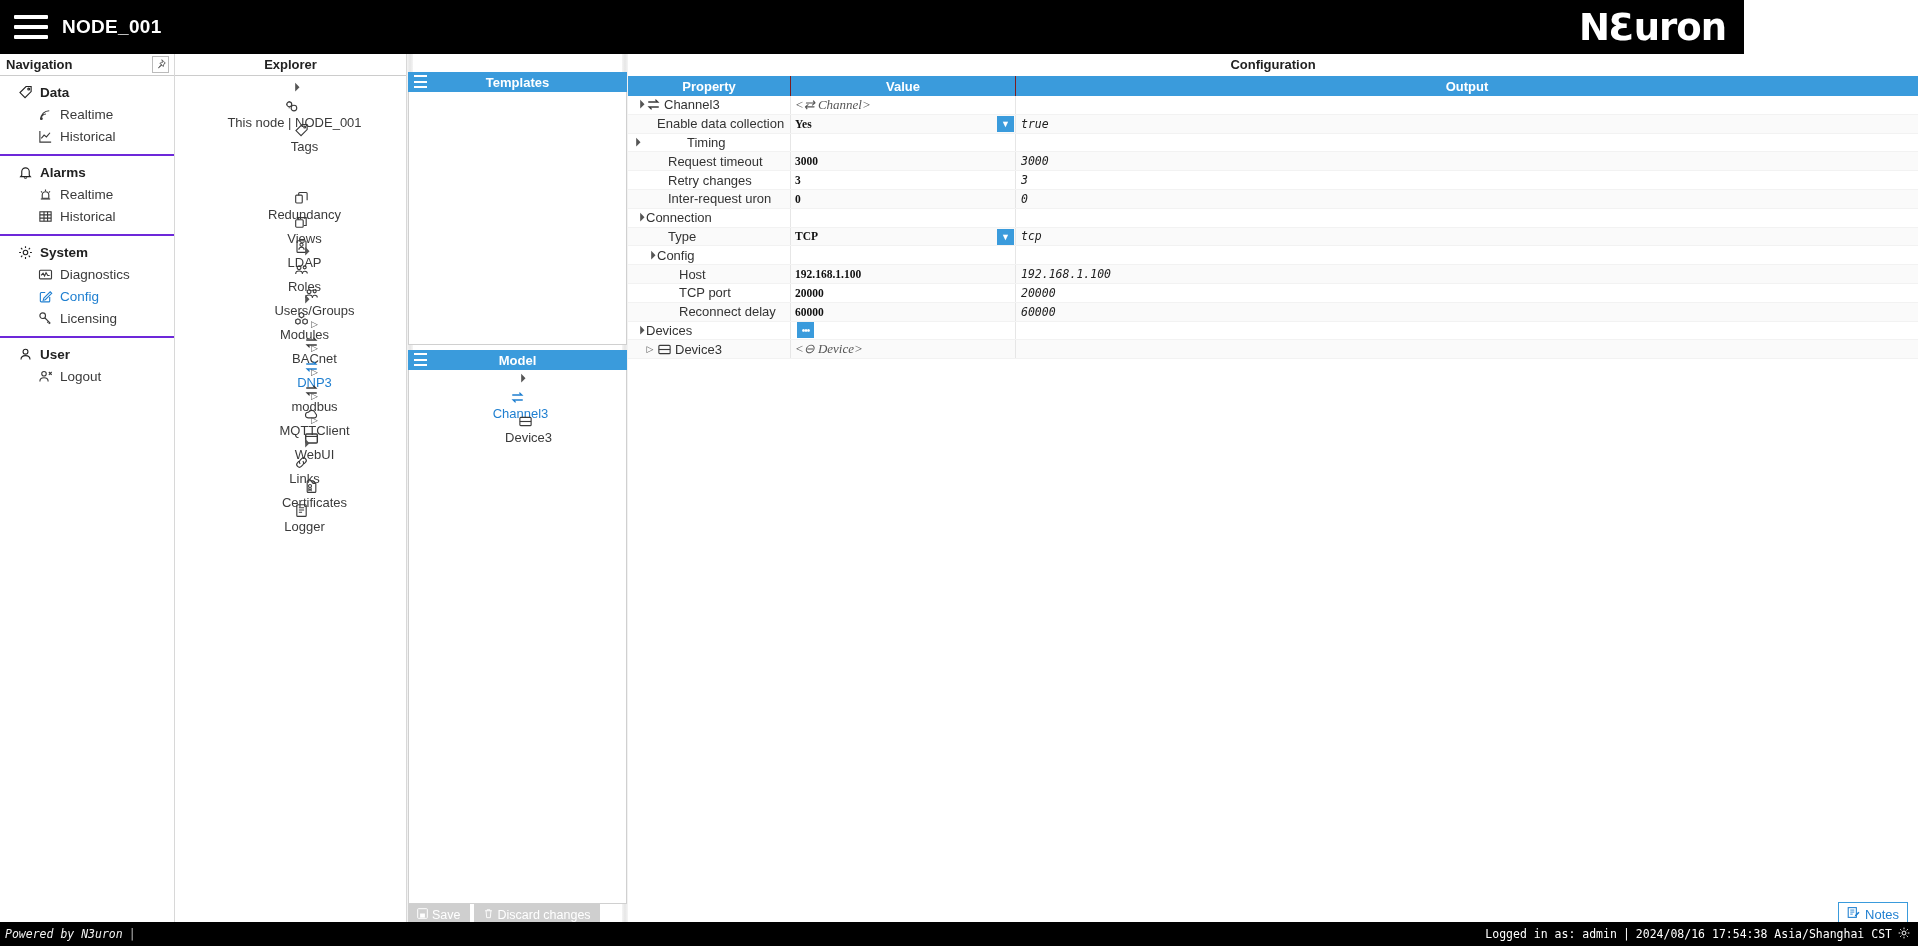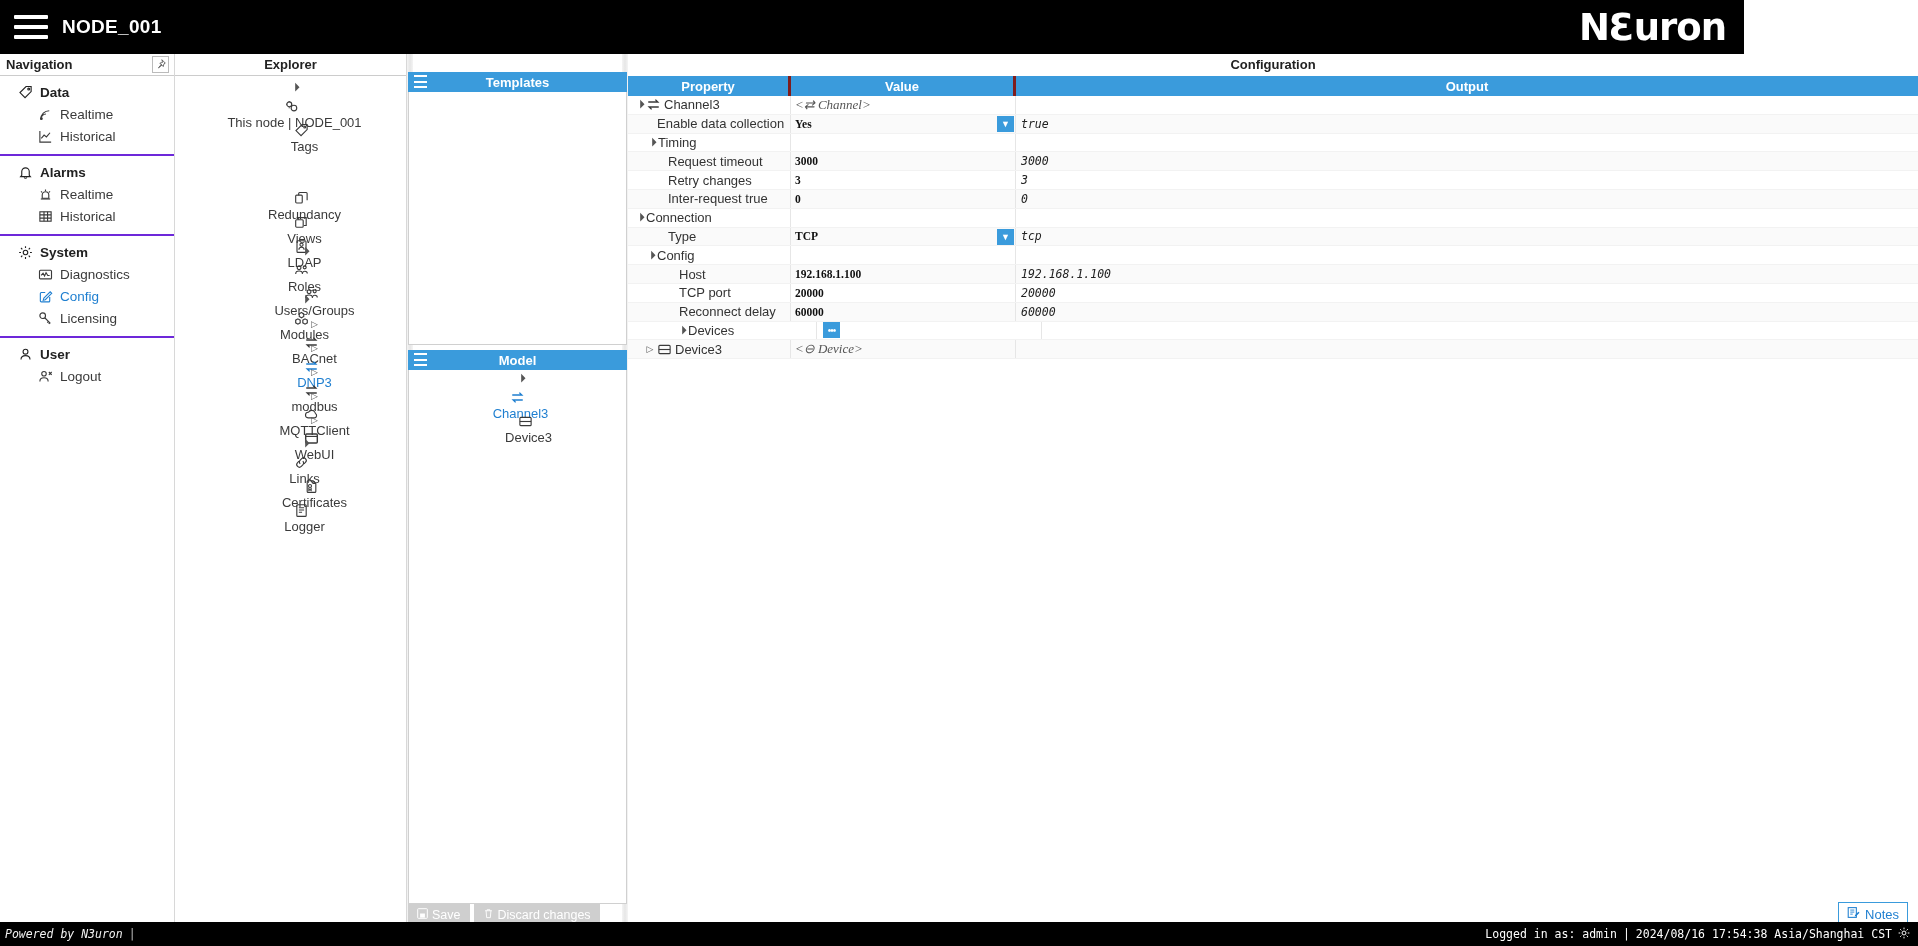"Property" .gh { border-right: 3px solid #7f1d1d -> 1px solid #7f1d1d }
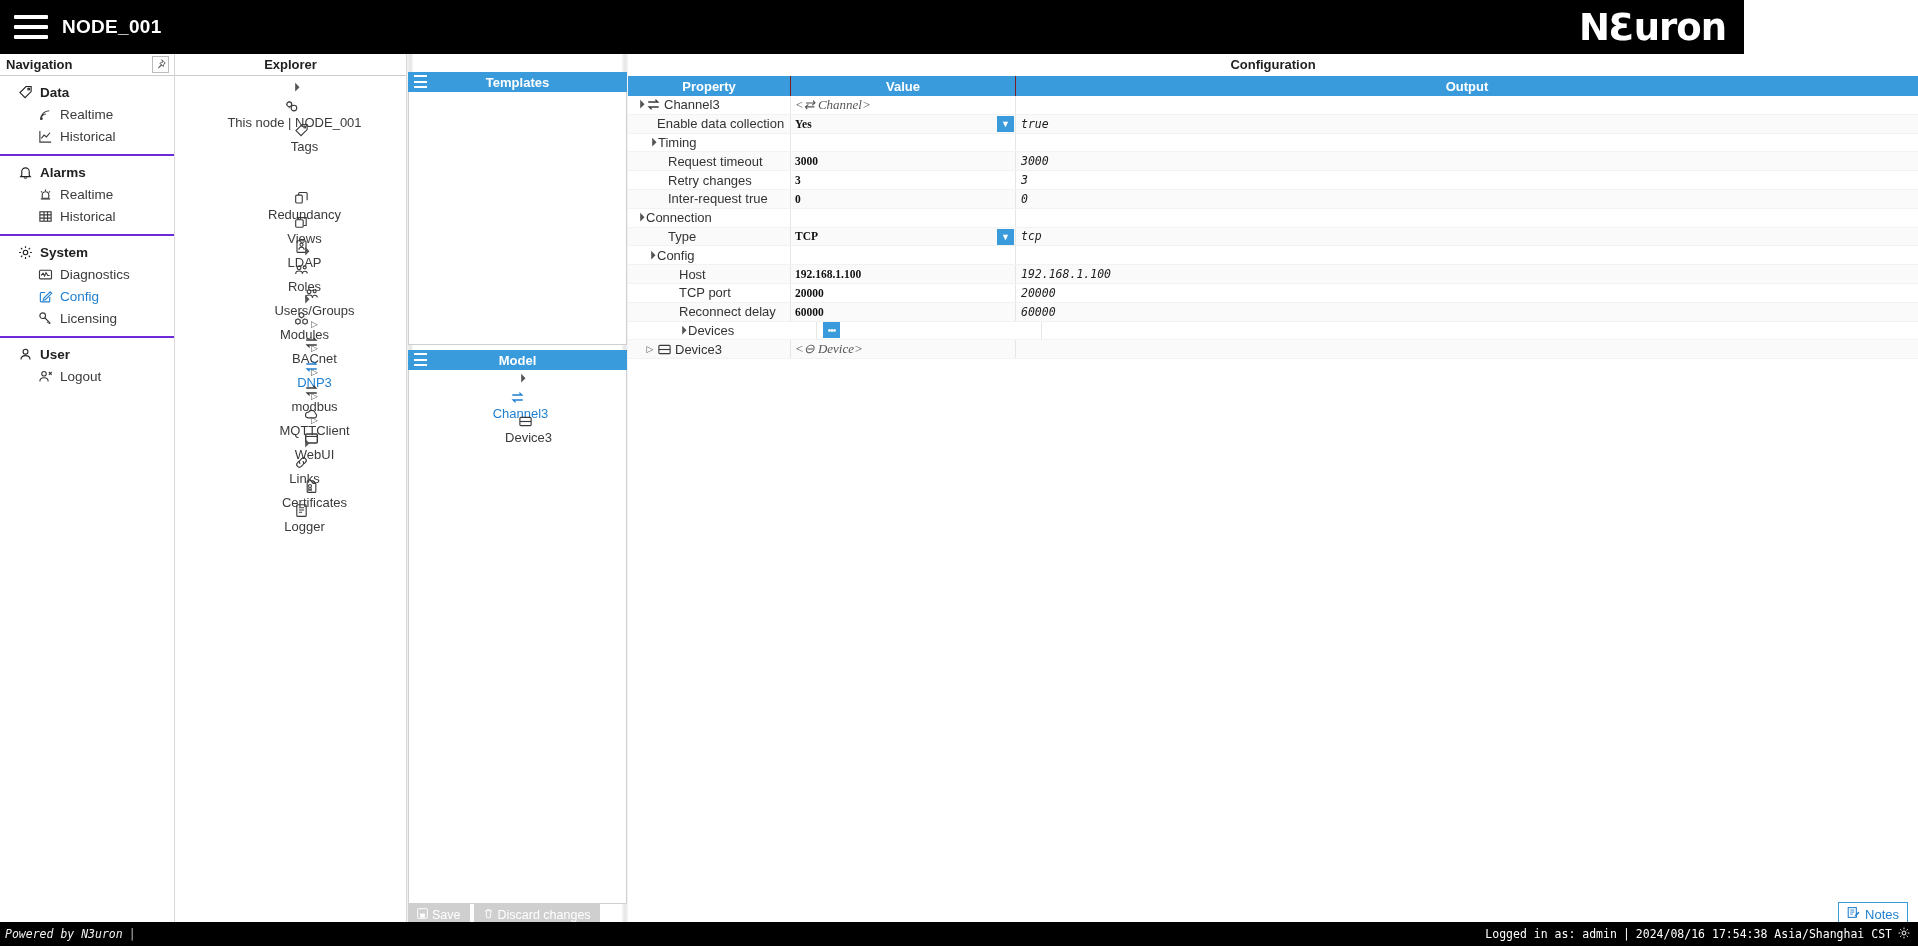"Timing" div.cell-prop { gap: none -> 45px; padding-left: 16px -> 0 }
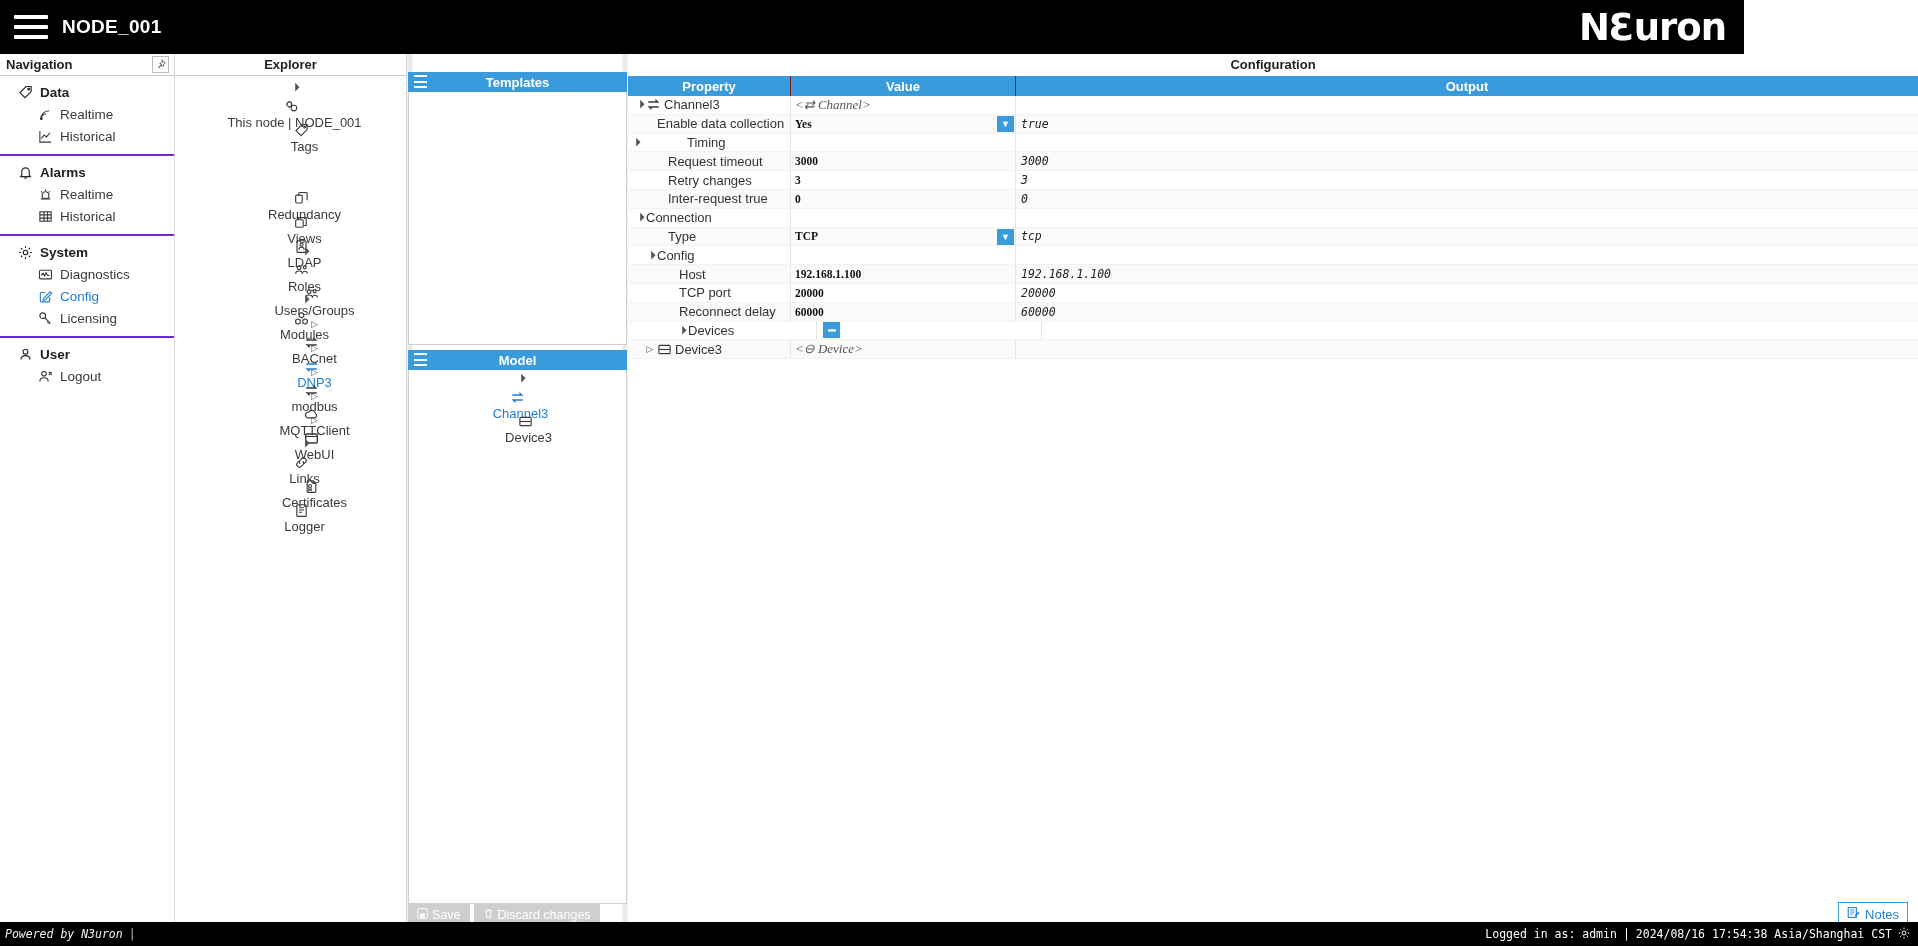"Inter-request true" span { text: true -> uron }
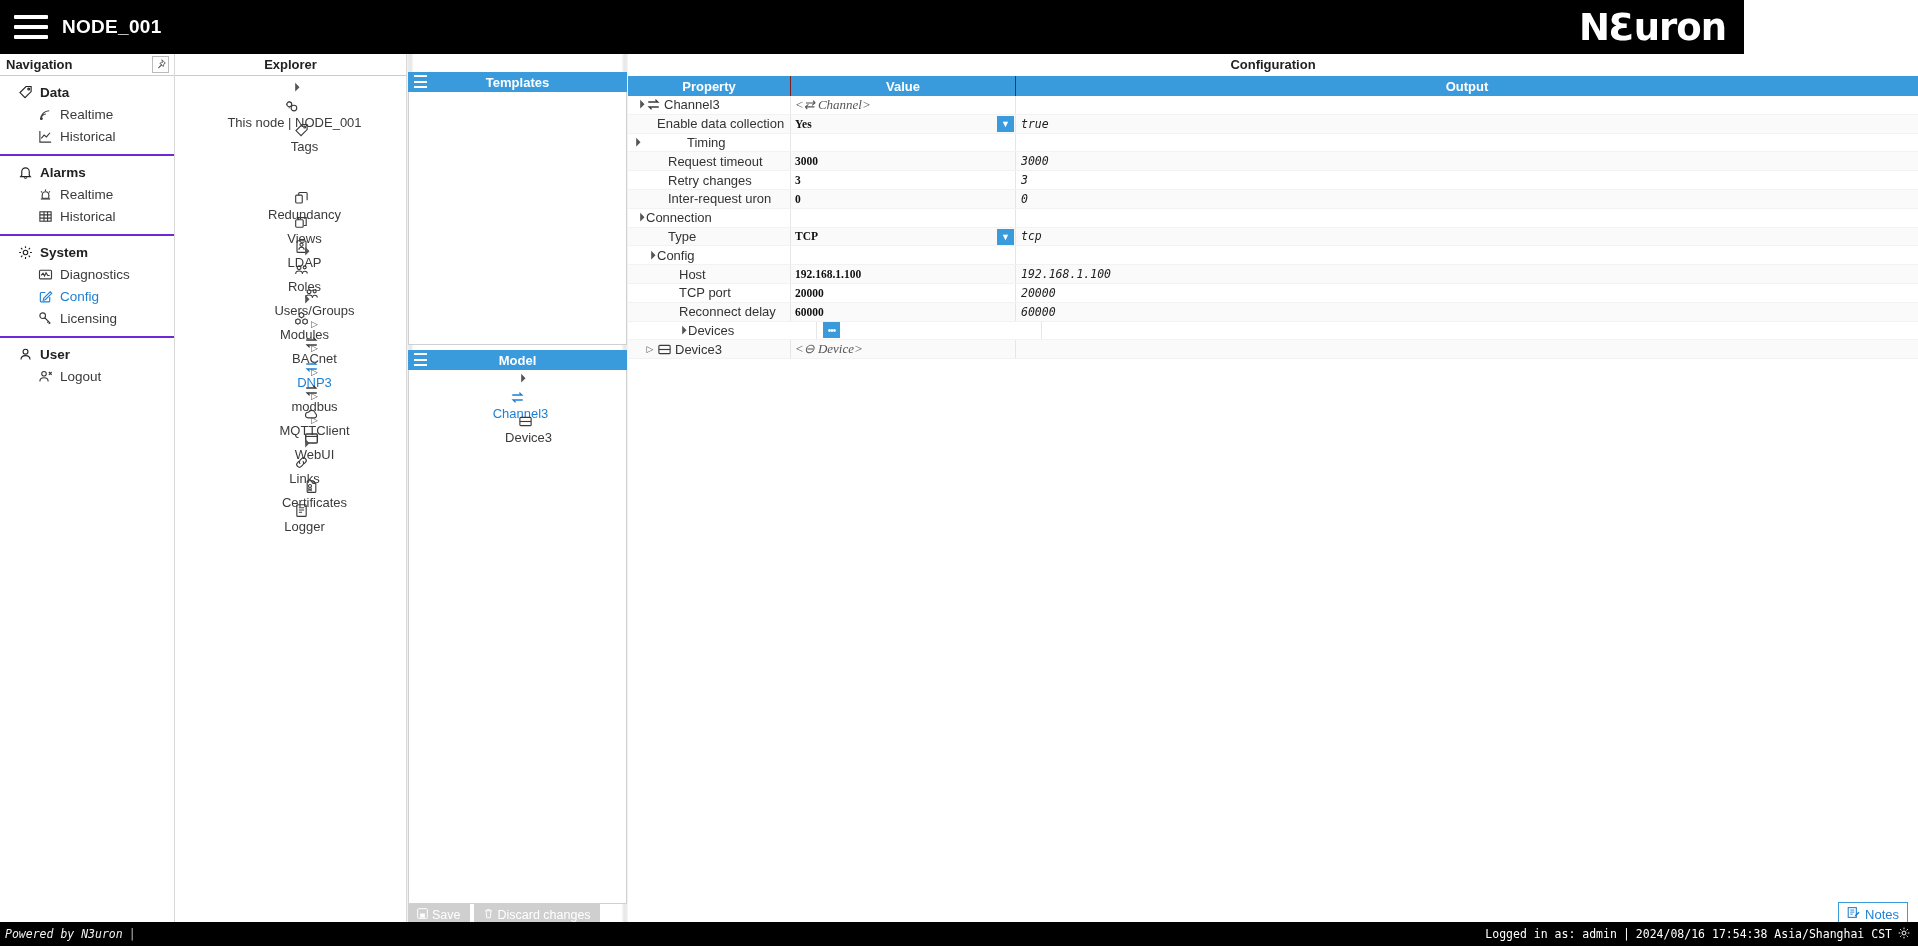"Devices" div.cell-prop { margin-left: 26px -> none; padding-left: 20px -> 4px }
